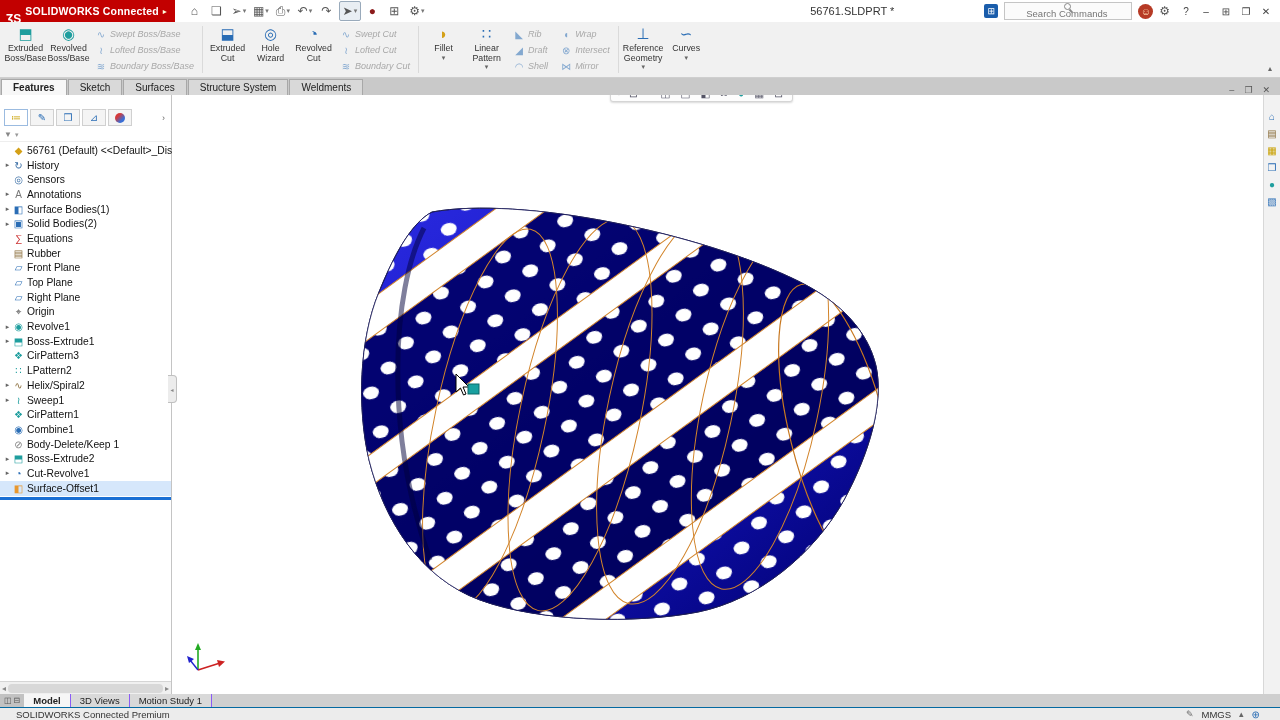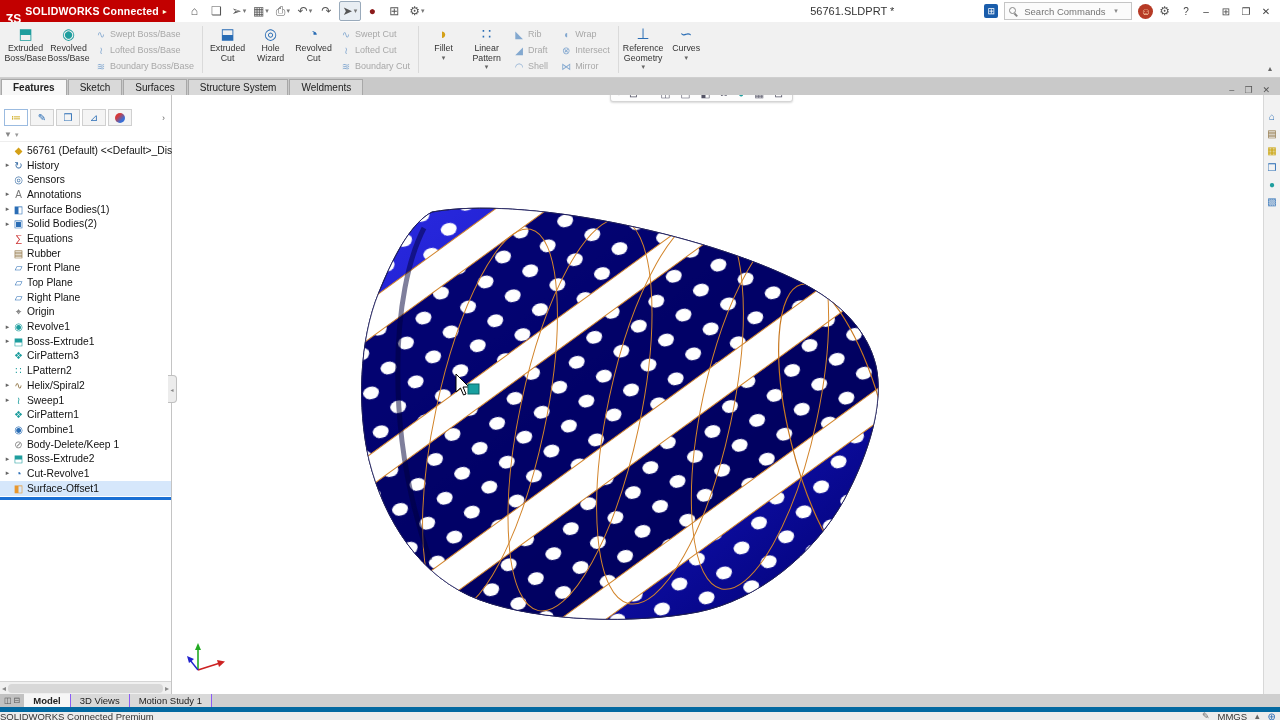"Search Commands" .searchbox { flex-direction: none -> column }
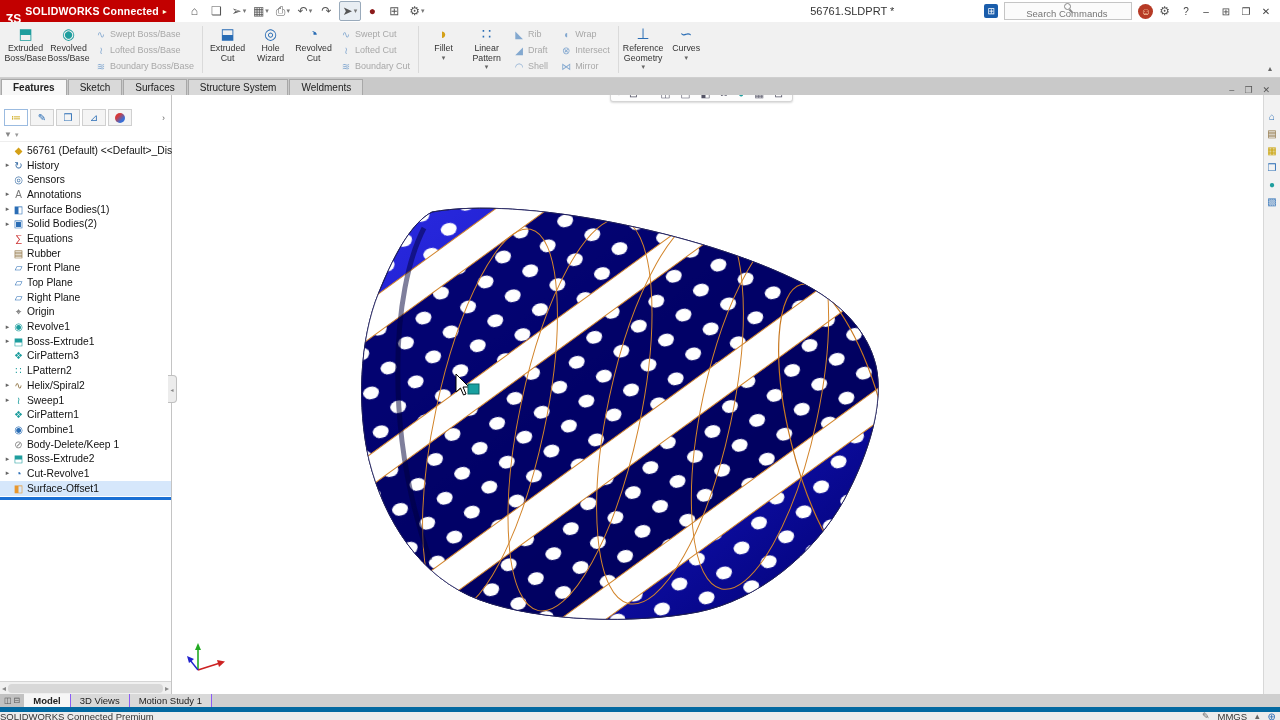"Swept Boss/Base" .smallbtn.disabled .slabel { font-style: none -> italic }
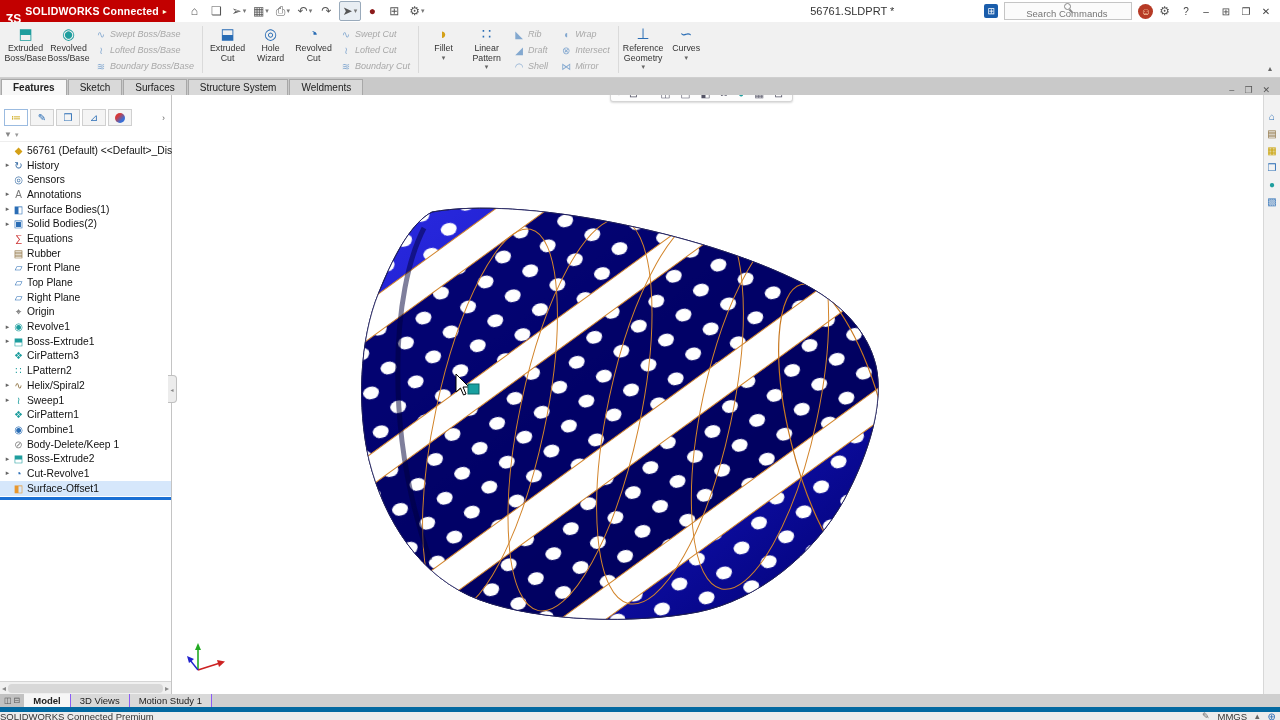"SOLIDWORKS Connected Premium" #statusbar { border-top: 5px solid #0369a1 -> 1px solid #0369a1; padding: 0 0 -> 0 16px }
